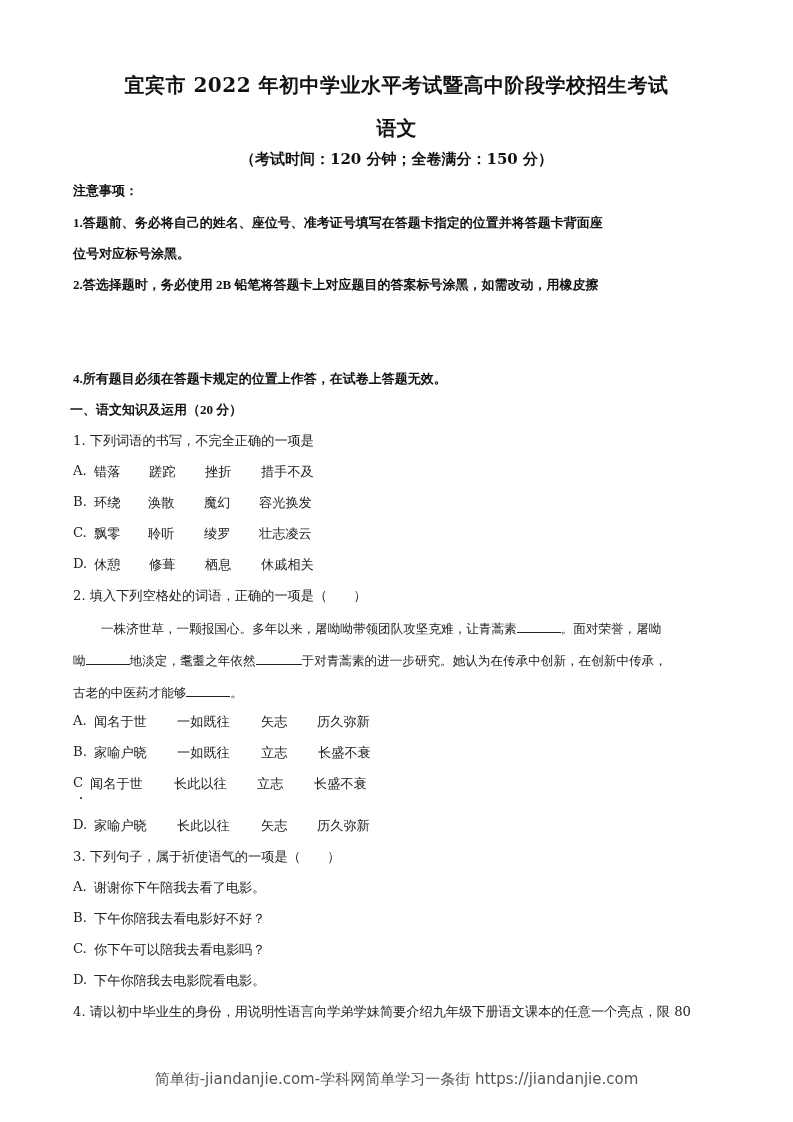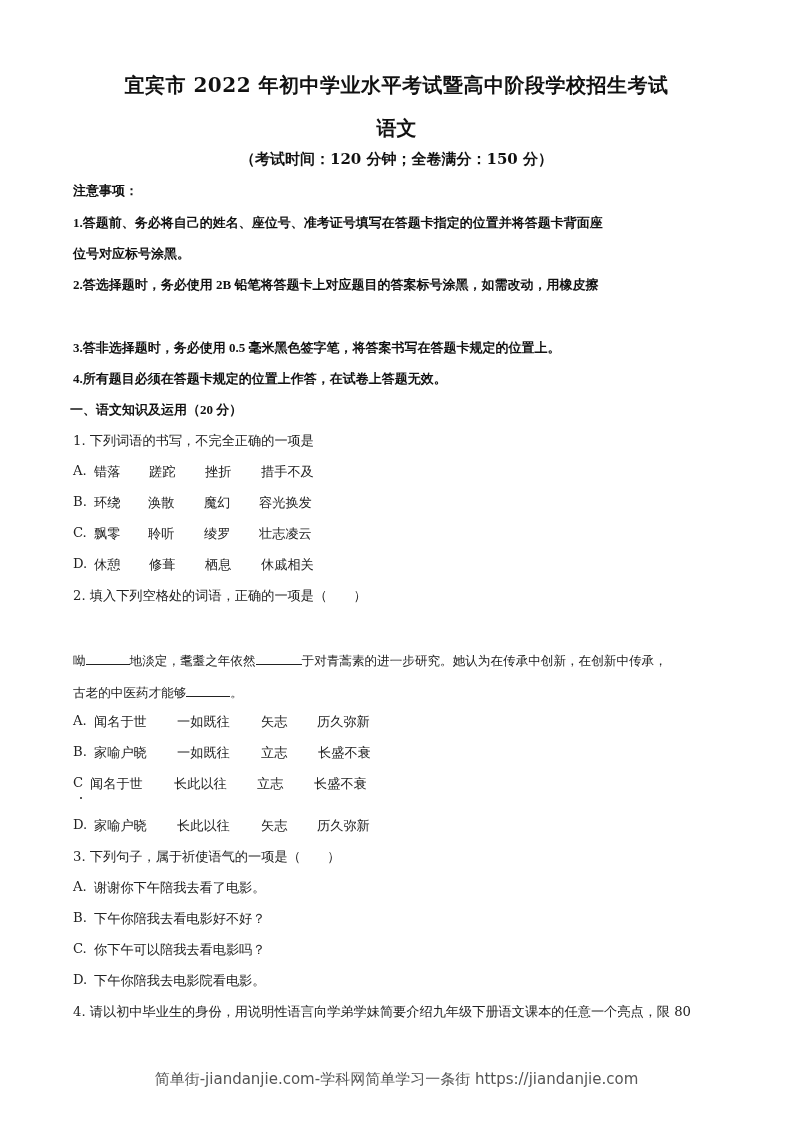"3.答非选择题时，务必使用 0.5" div.line { html: <div>3.答非选择题时，务必使用 0.5 毫米黑色签字笔，将答案书写在答题卡规定的位置上。</div> -> none }
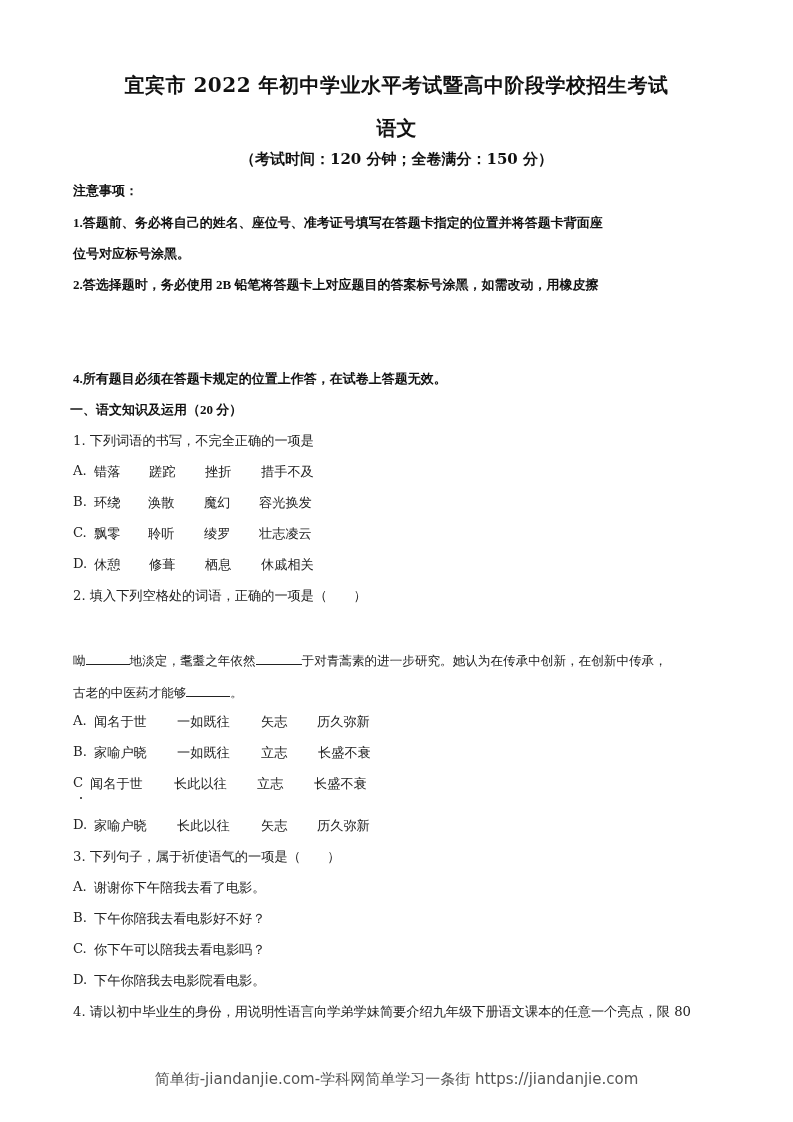"一株济世草，一颗报国心。多年以来，屠呦呦带领团队攻坚克难，让青蒿素" div.passage { html: none -> <div> <span>一株济世草，一颗报国心。多年以来，屠呦呦带领团队攻坚克难，让青蒿素</span><span></span><span>。面对荣誉，屠呦</span> </div> }
